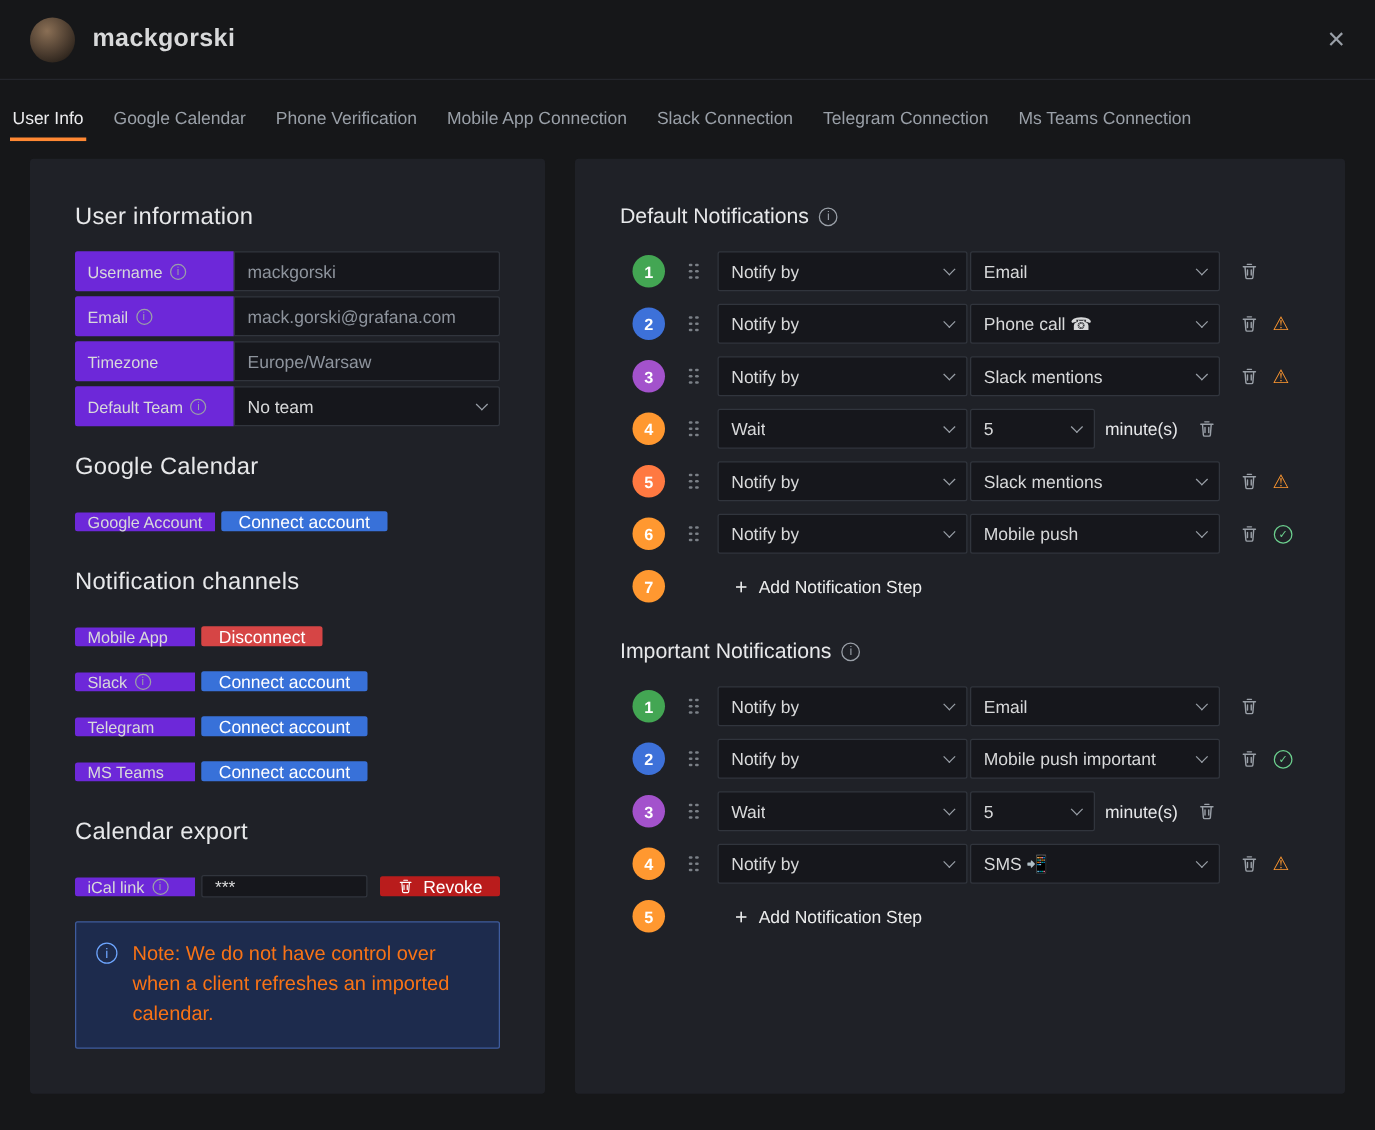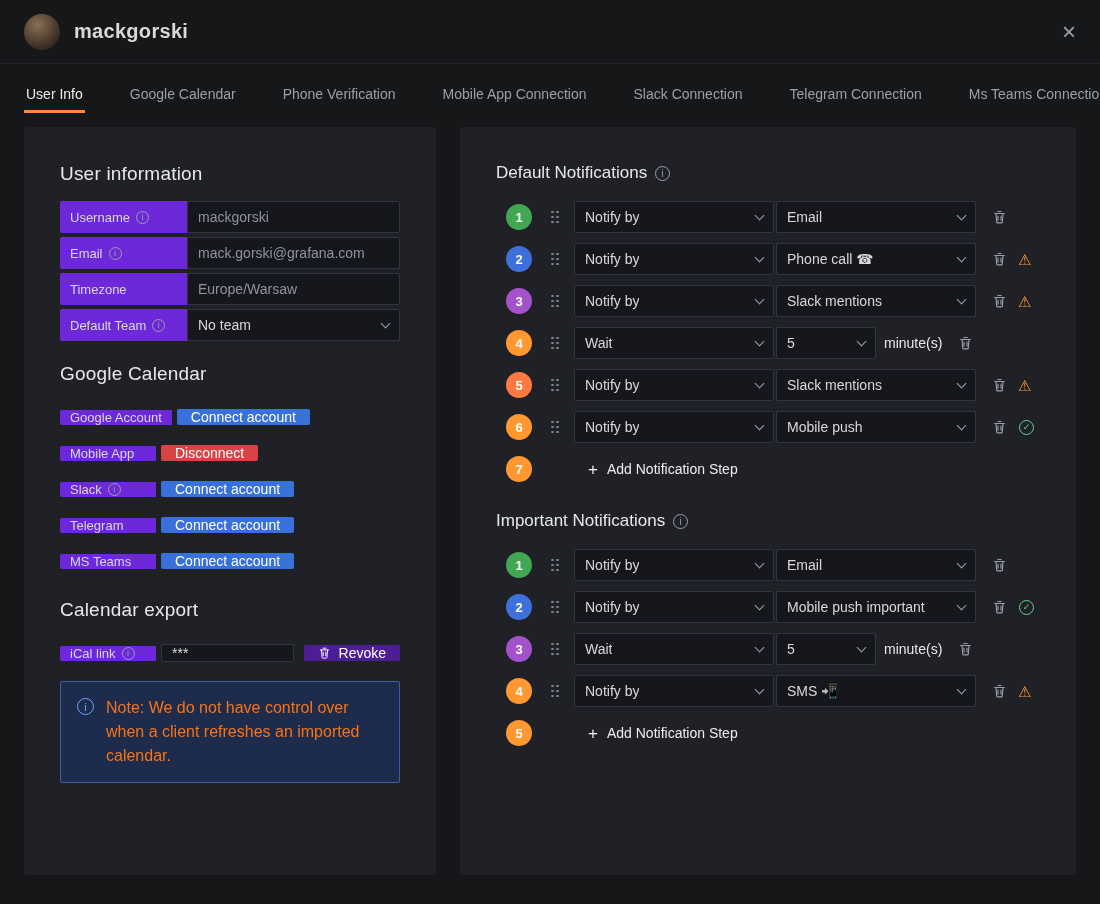"User Info" .tabs { gap: 43px -> 20px; padding: 16px 24px 0 -> 16px 8px 0 }
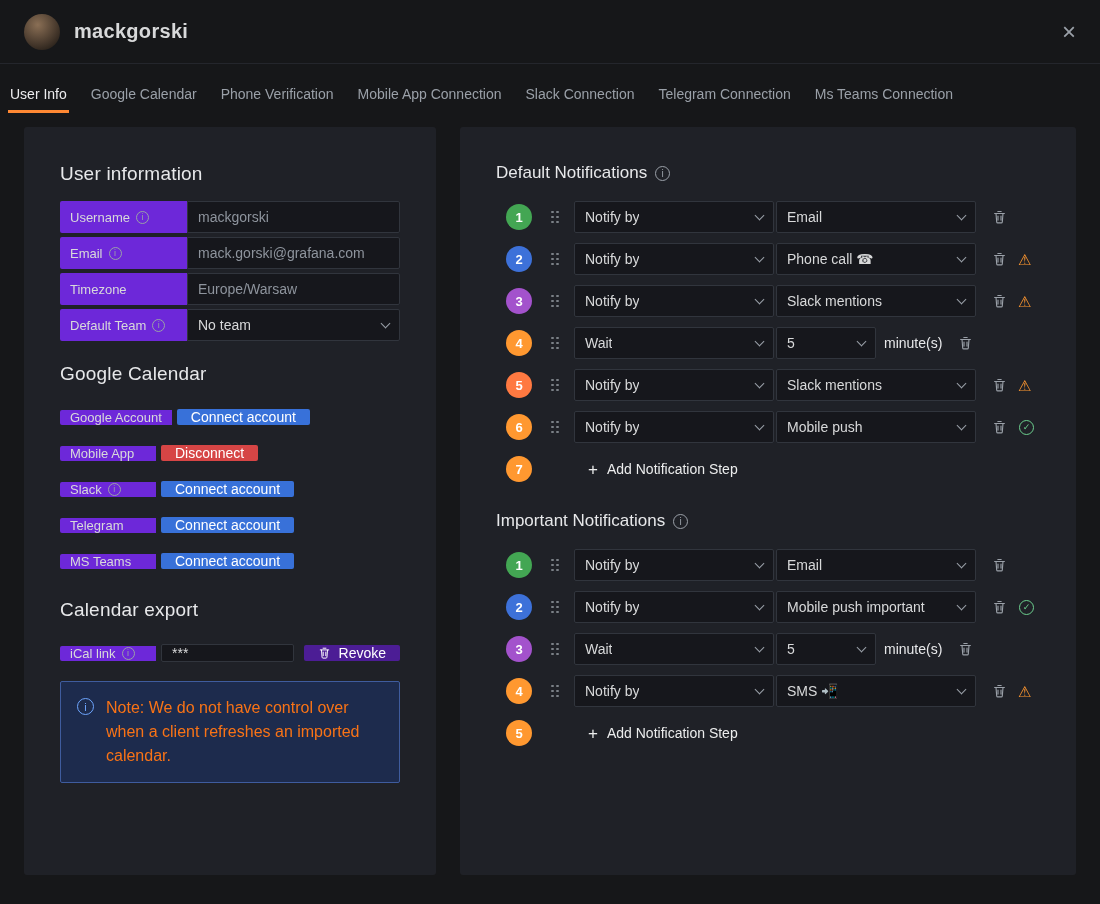"Notification channels" h2.sect { html: none -> <h2>Notification channels</h2> }
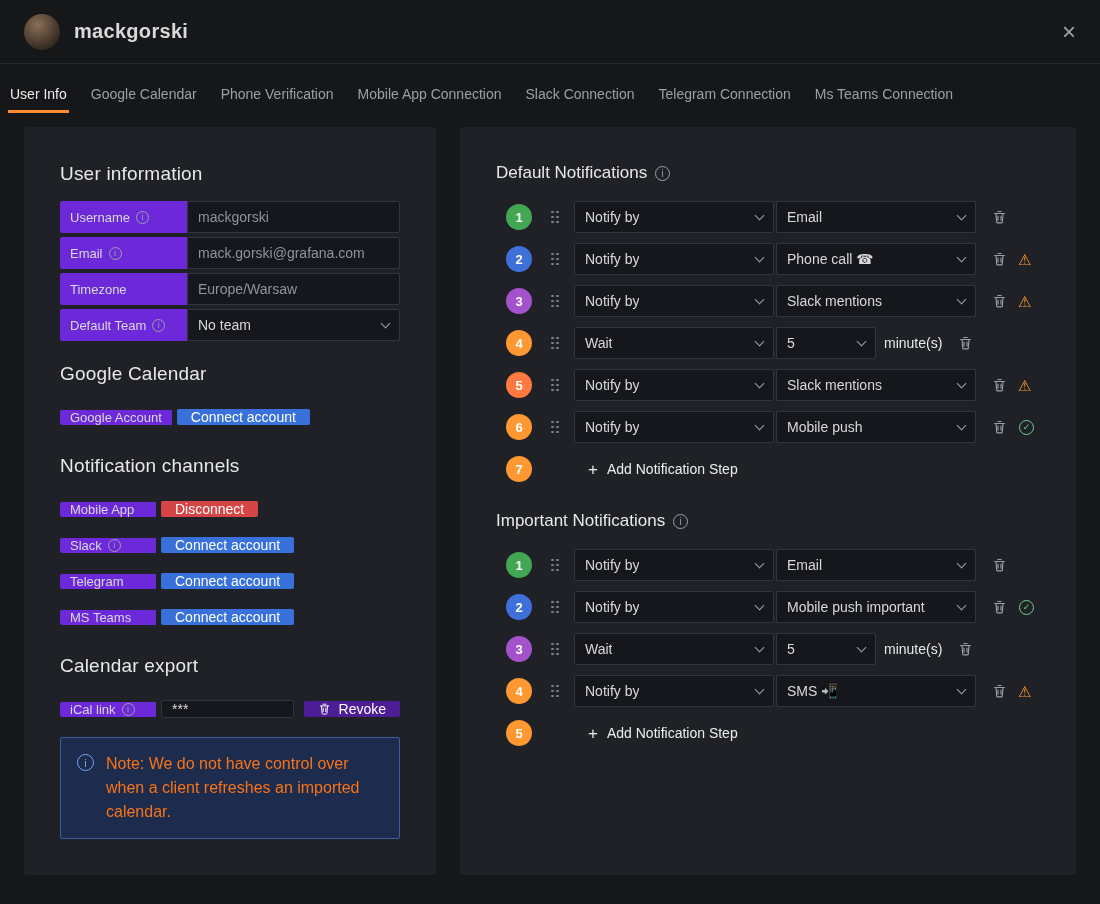"Revoke" .btn.revoke { background: #4c1d95 -> #b91c1c }
